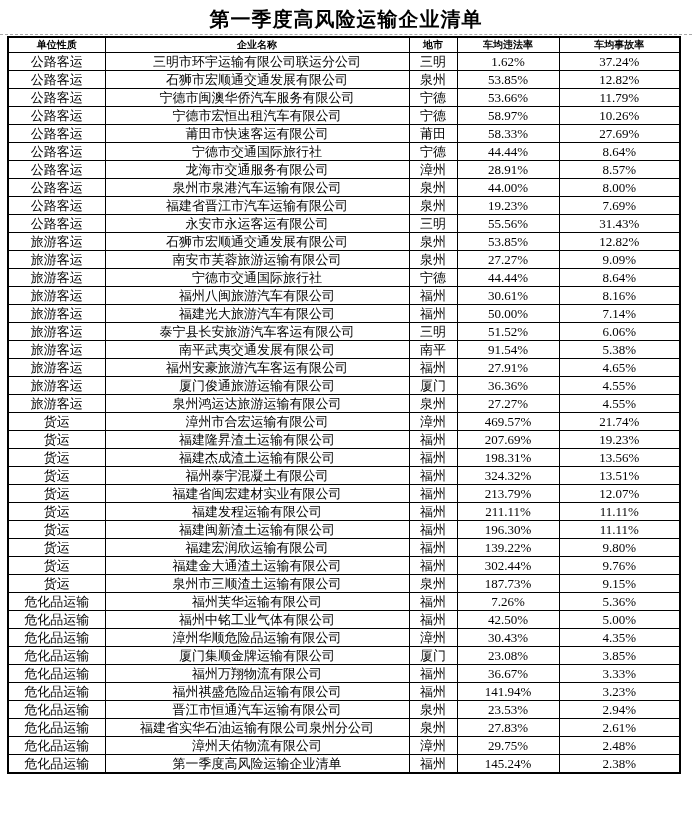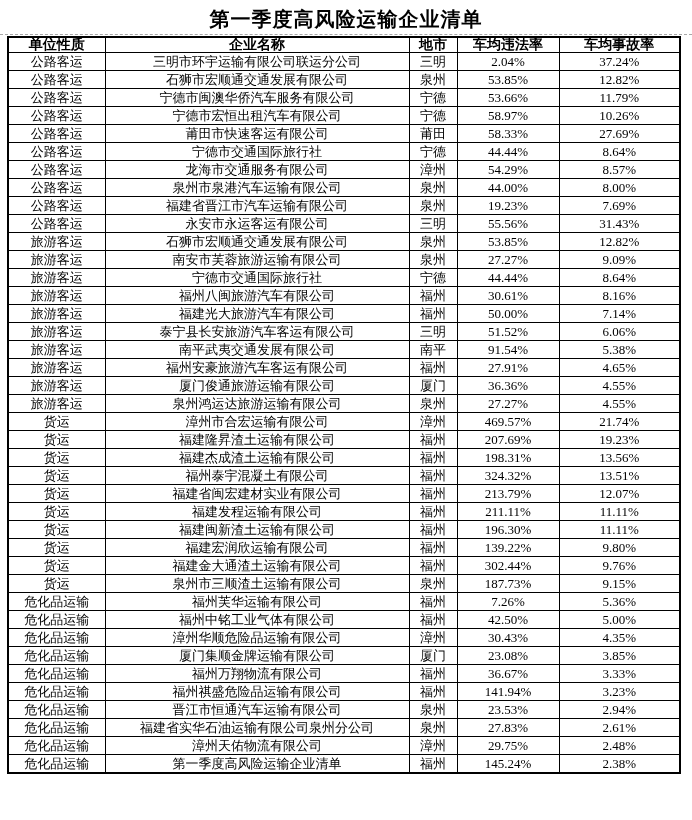"单位性质" .risk-table thead th { font-size: 14px -> 10px }
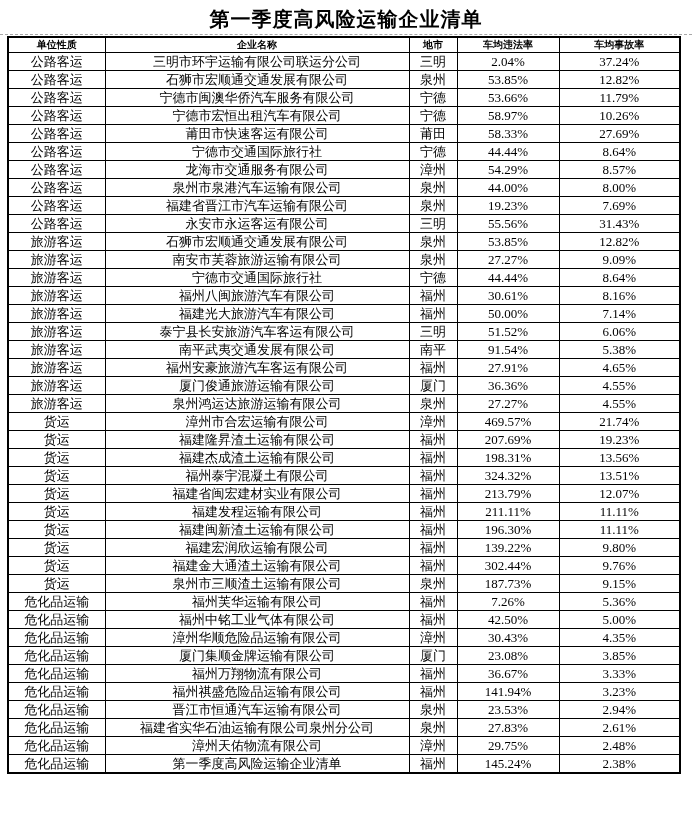"2.04%" td { text: 2.04% -> 1.62% }
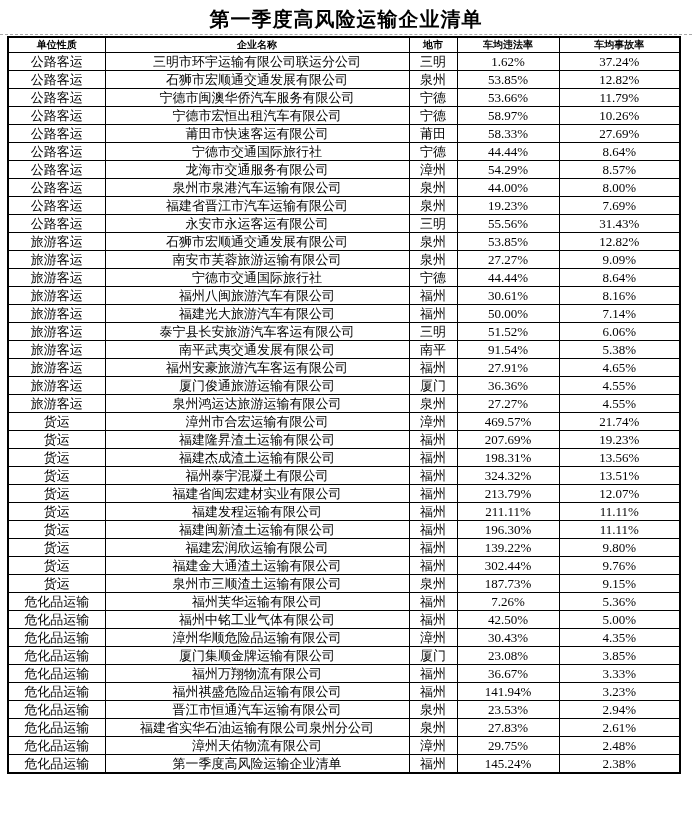"54.29%" td { text: 54.29% -> 28.91% }
